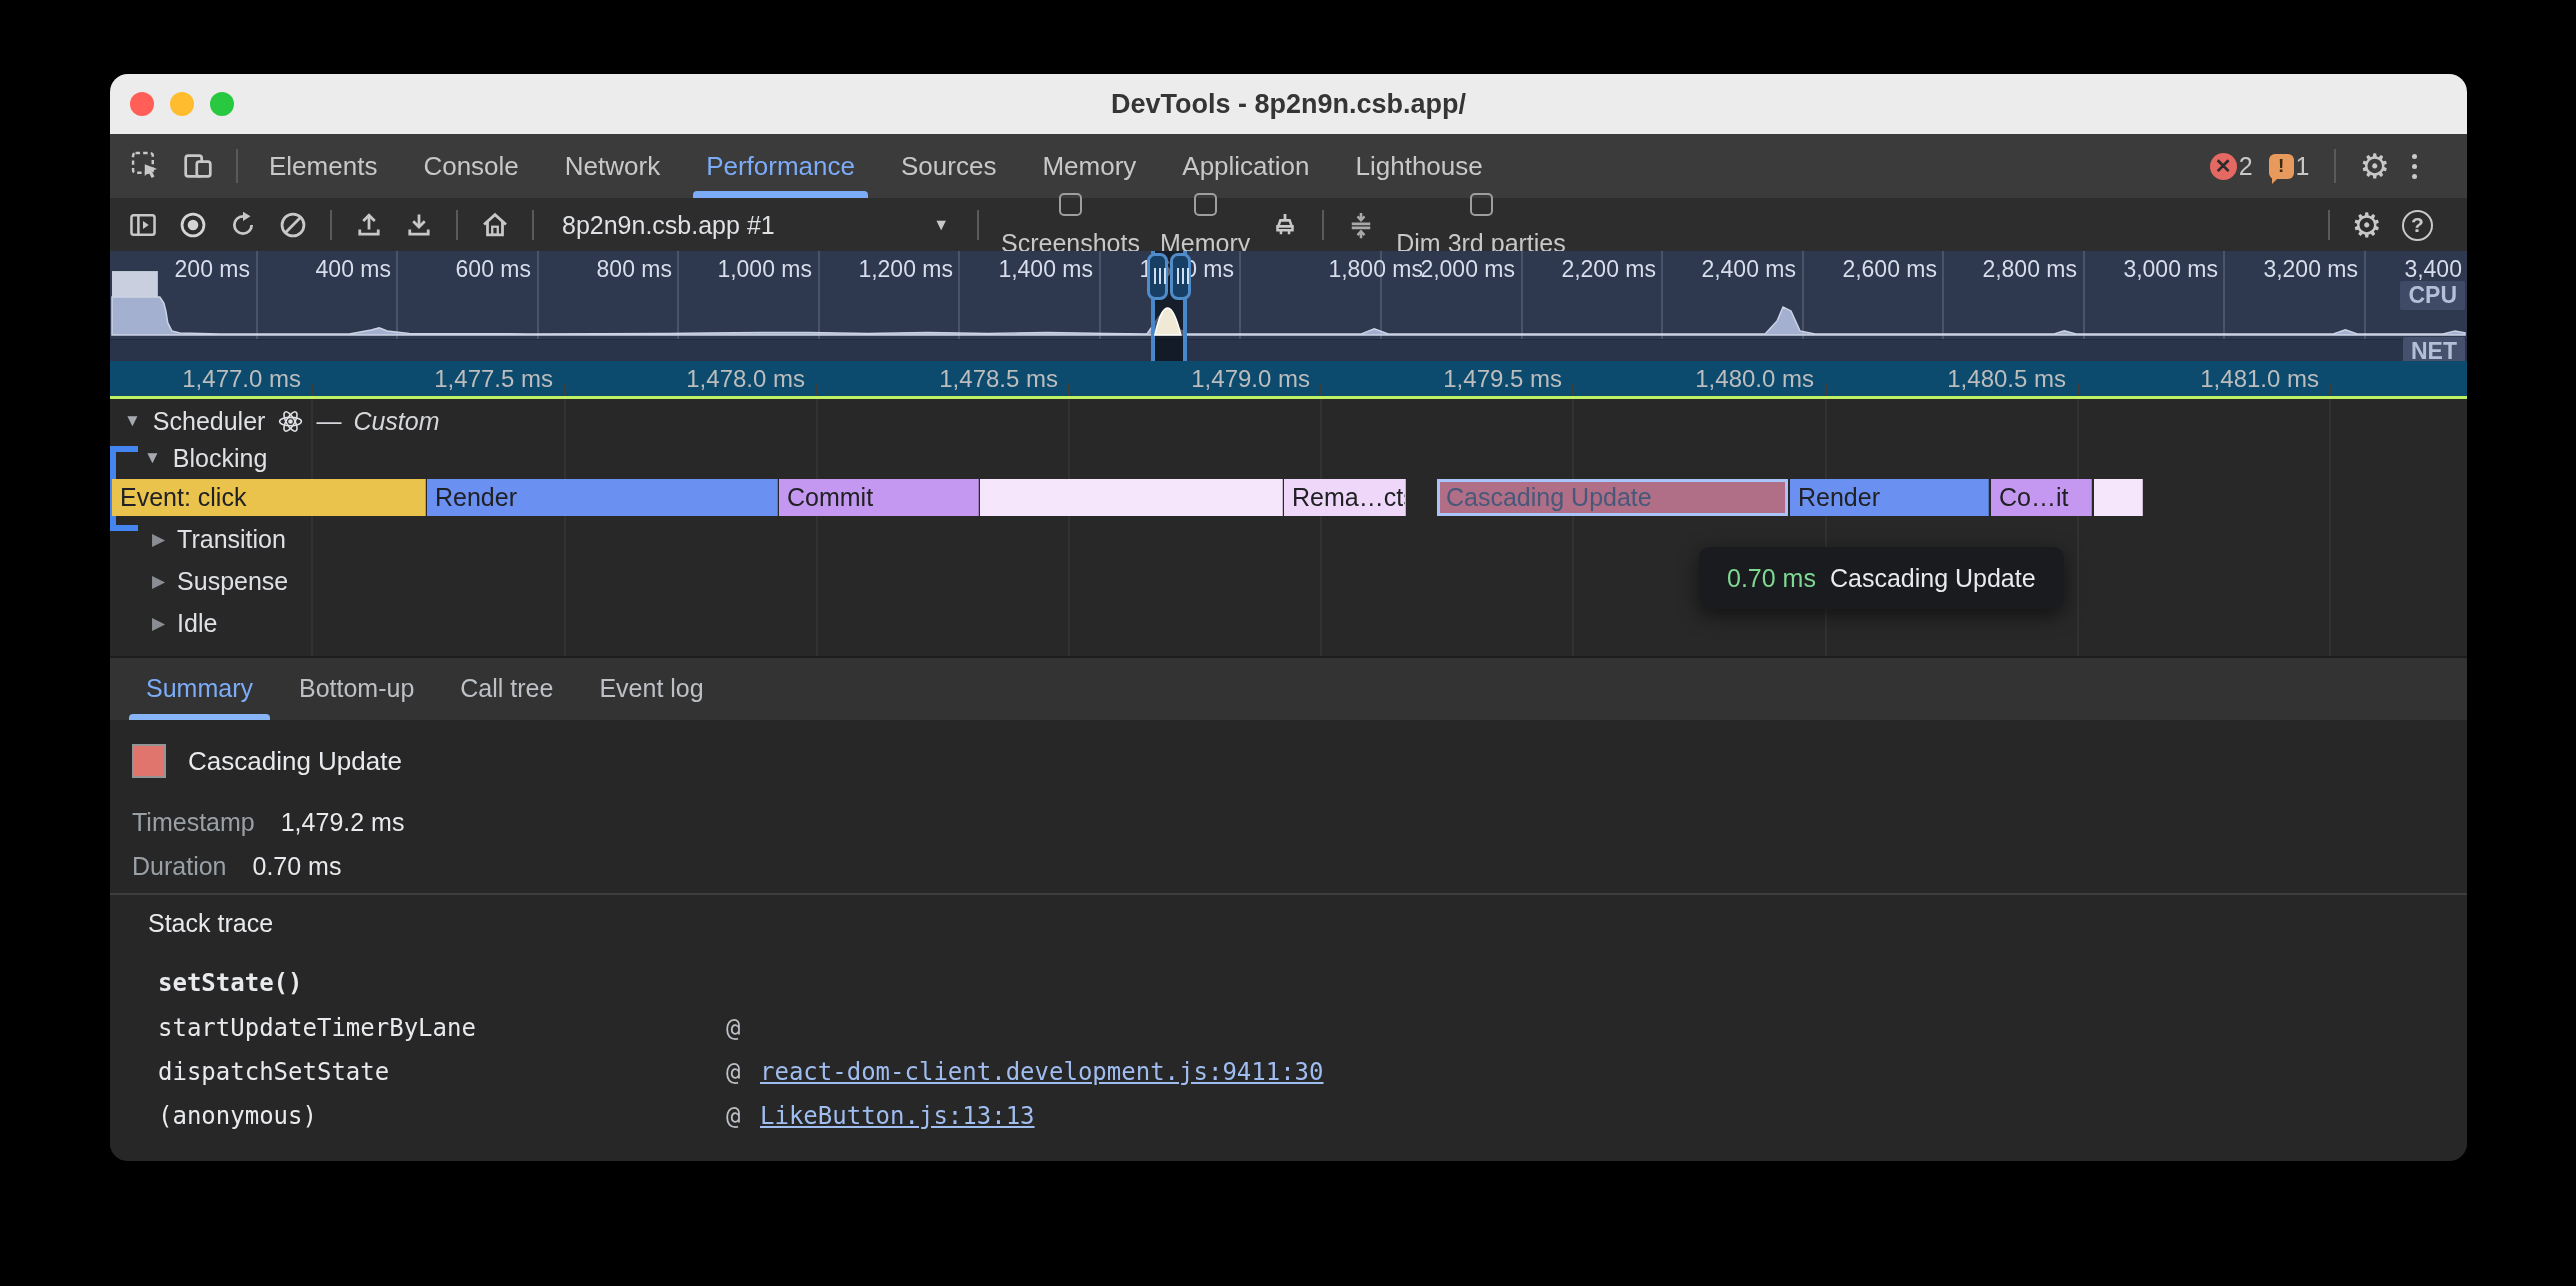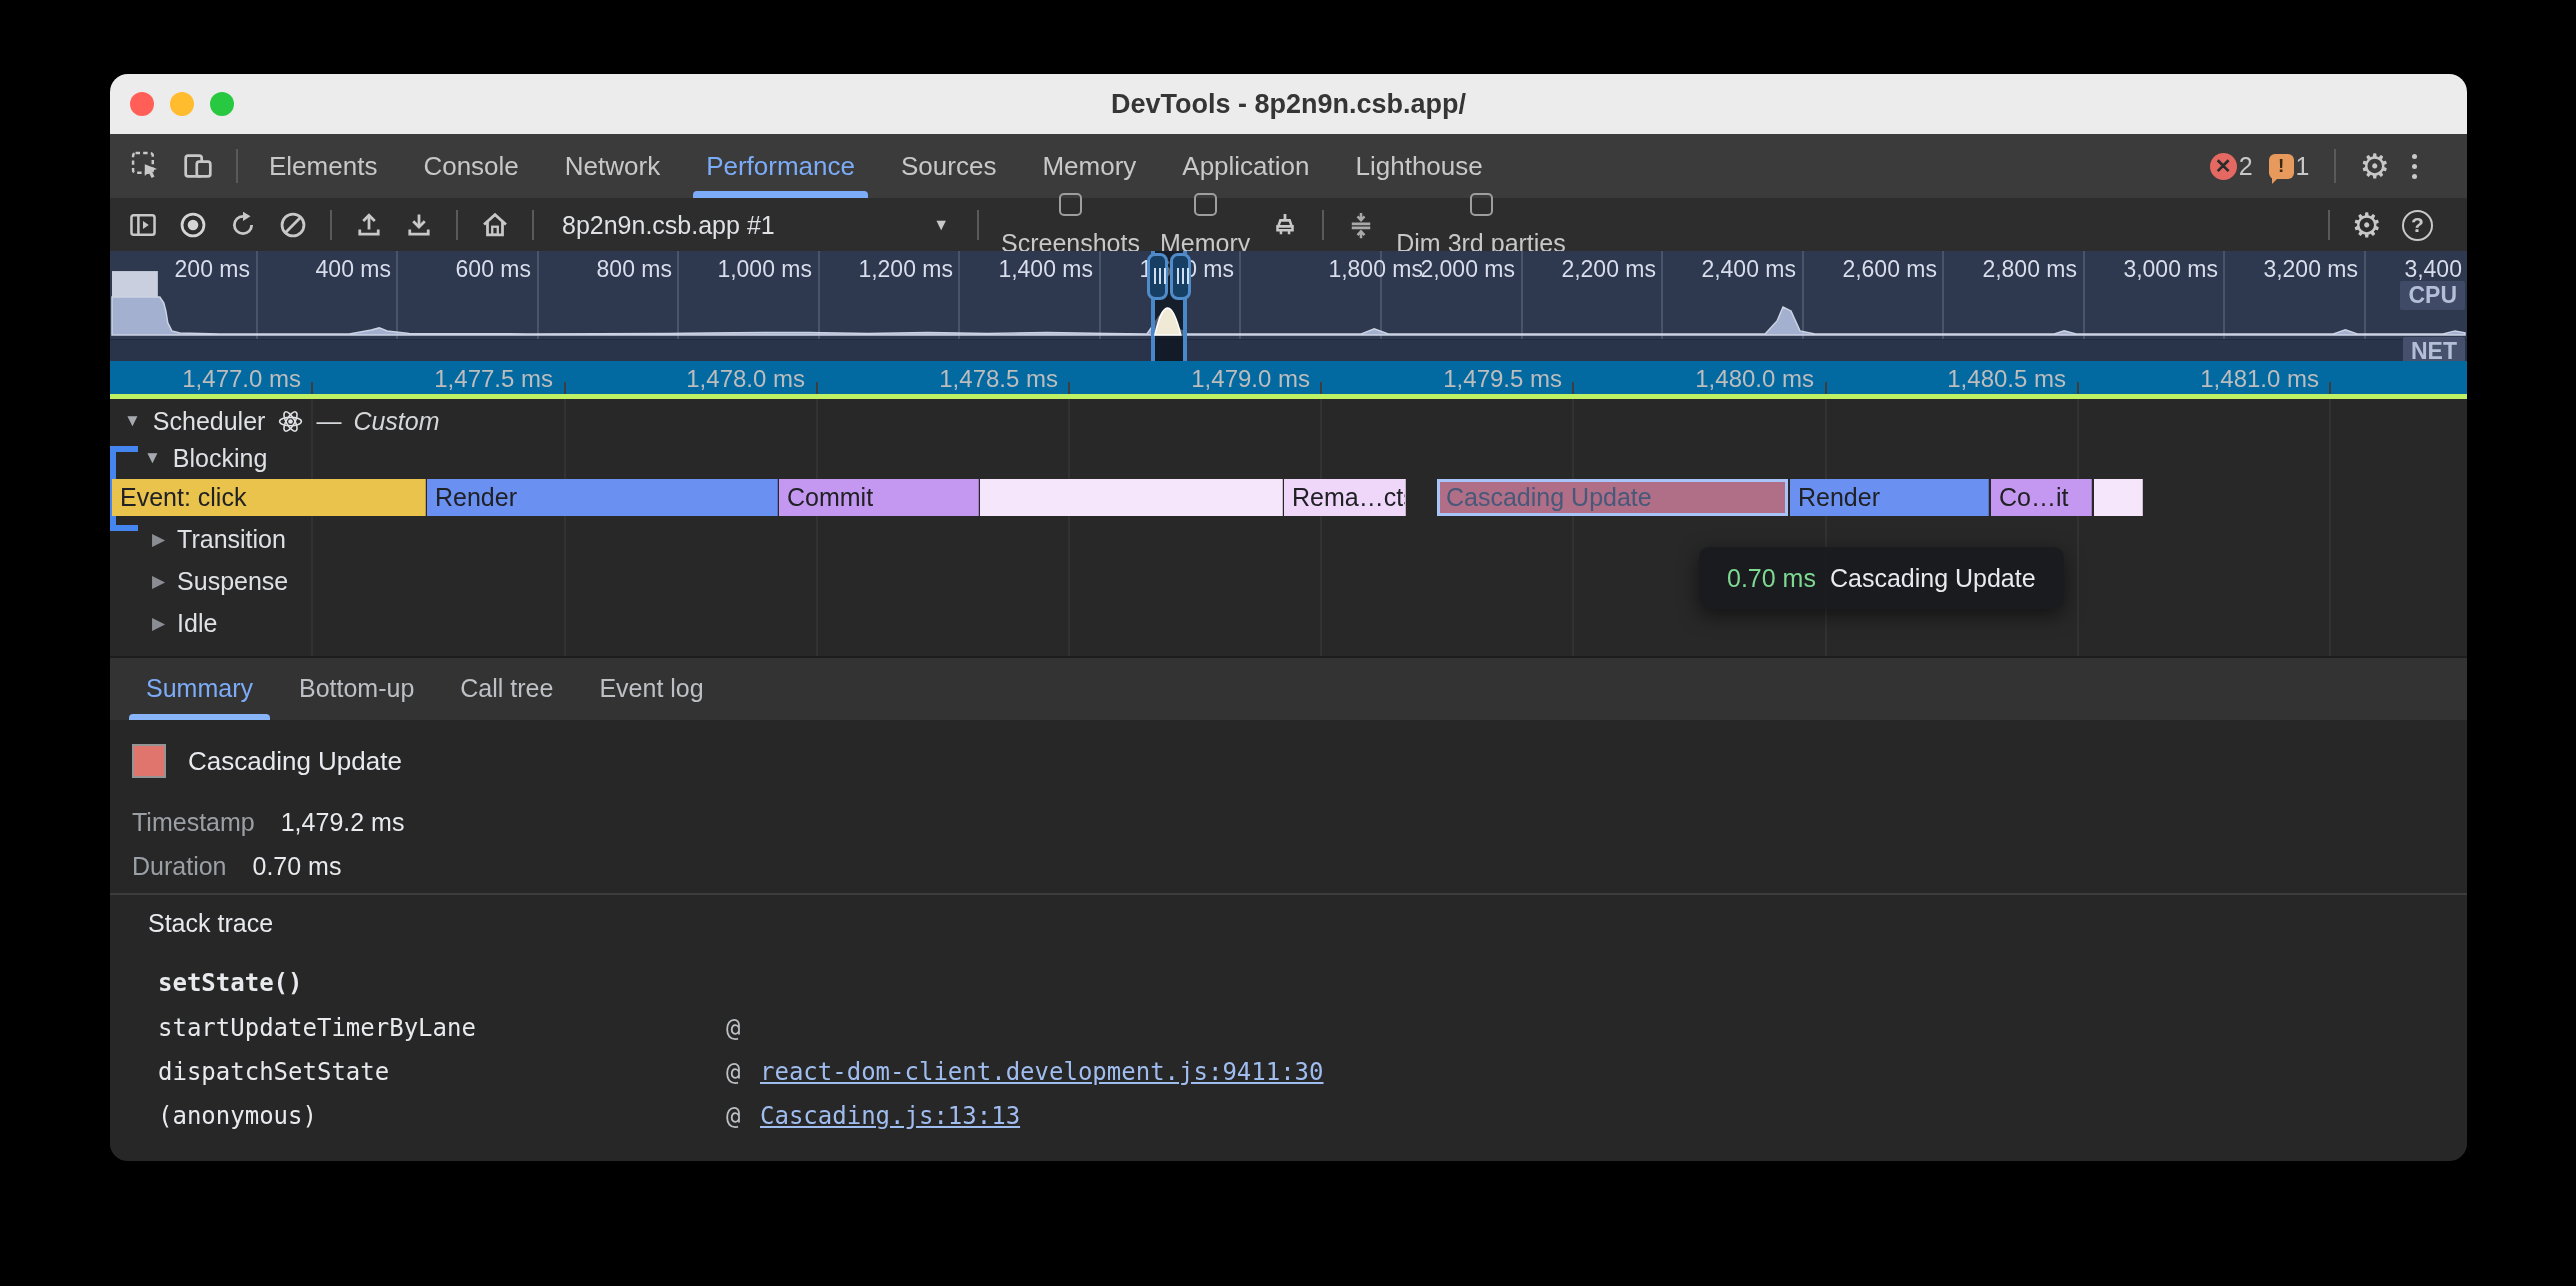"1,477.0 ms" .mainruler { background: #0369a1 -> #0c4a6e; border-bottom: 5px solid #bef264 -> 3px solid #bef264 }
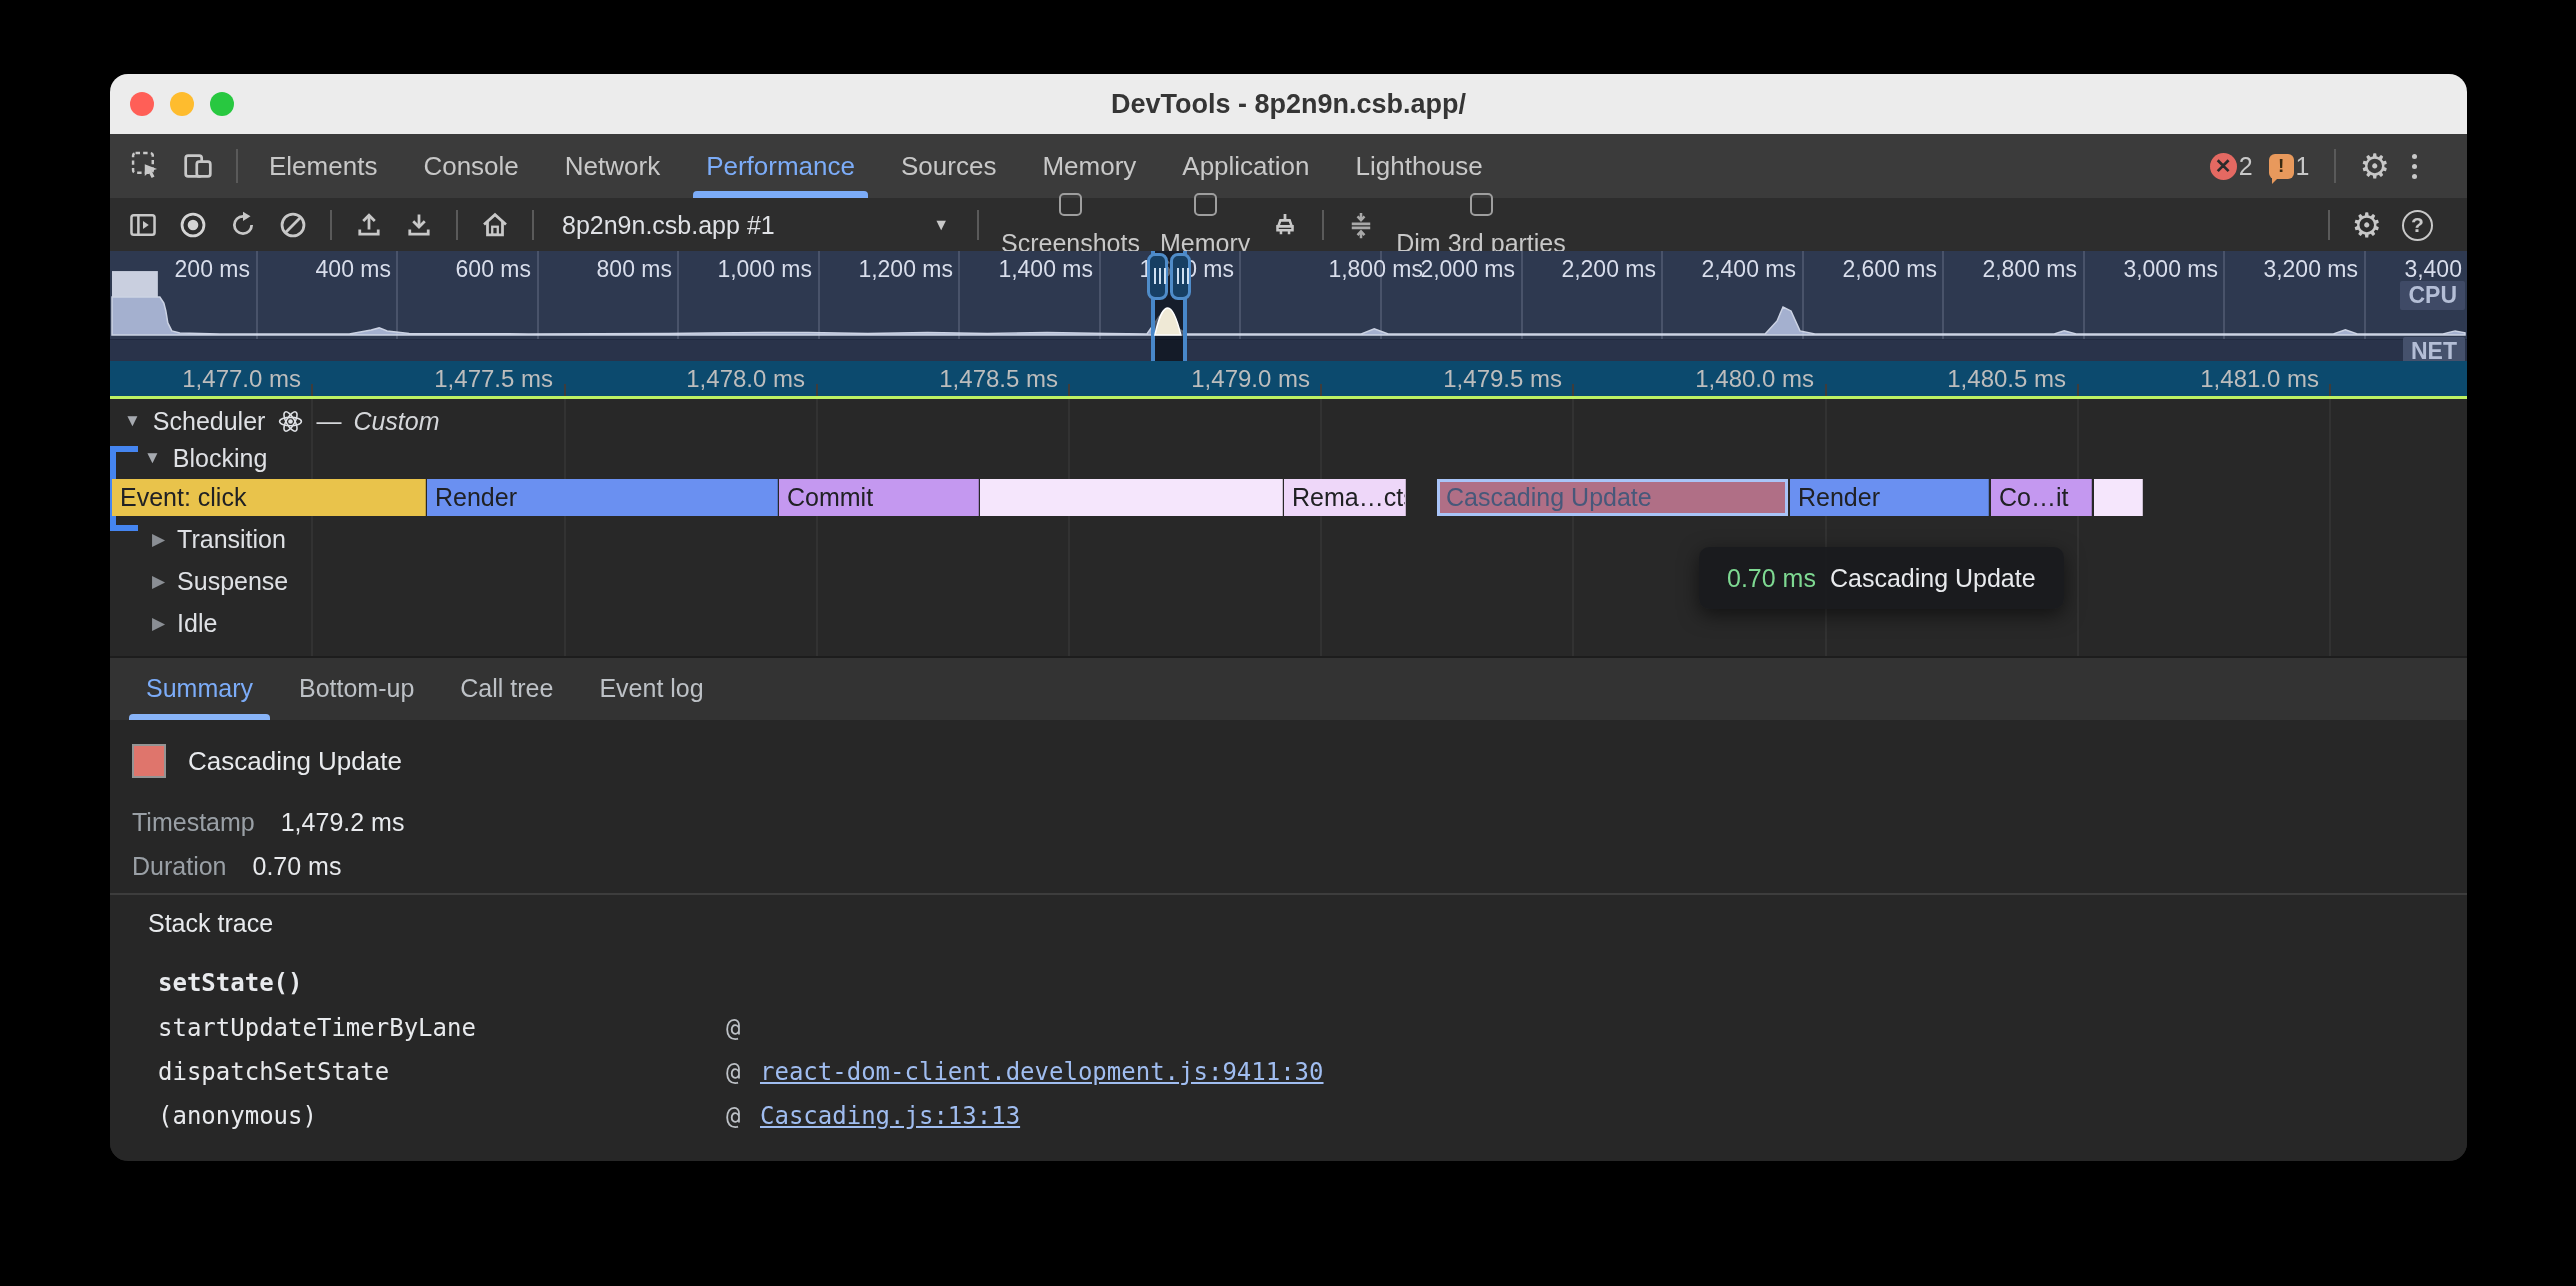"Cascading.js:13:13" span.fr-loc { text: Cascading.js:13:13 -> LikeButton.js:13:13 }
